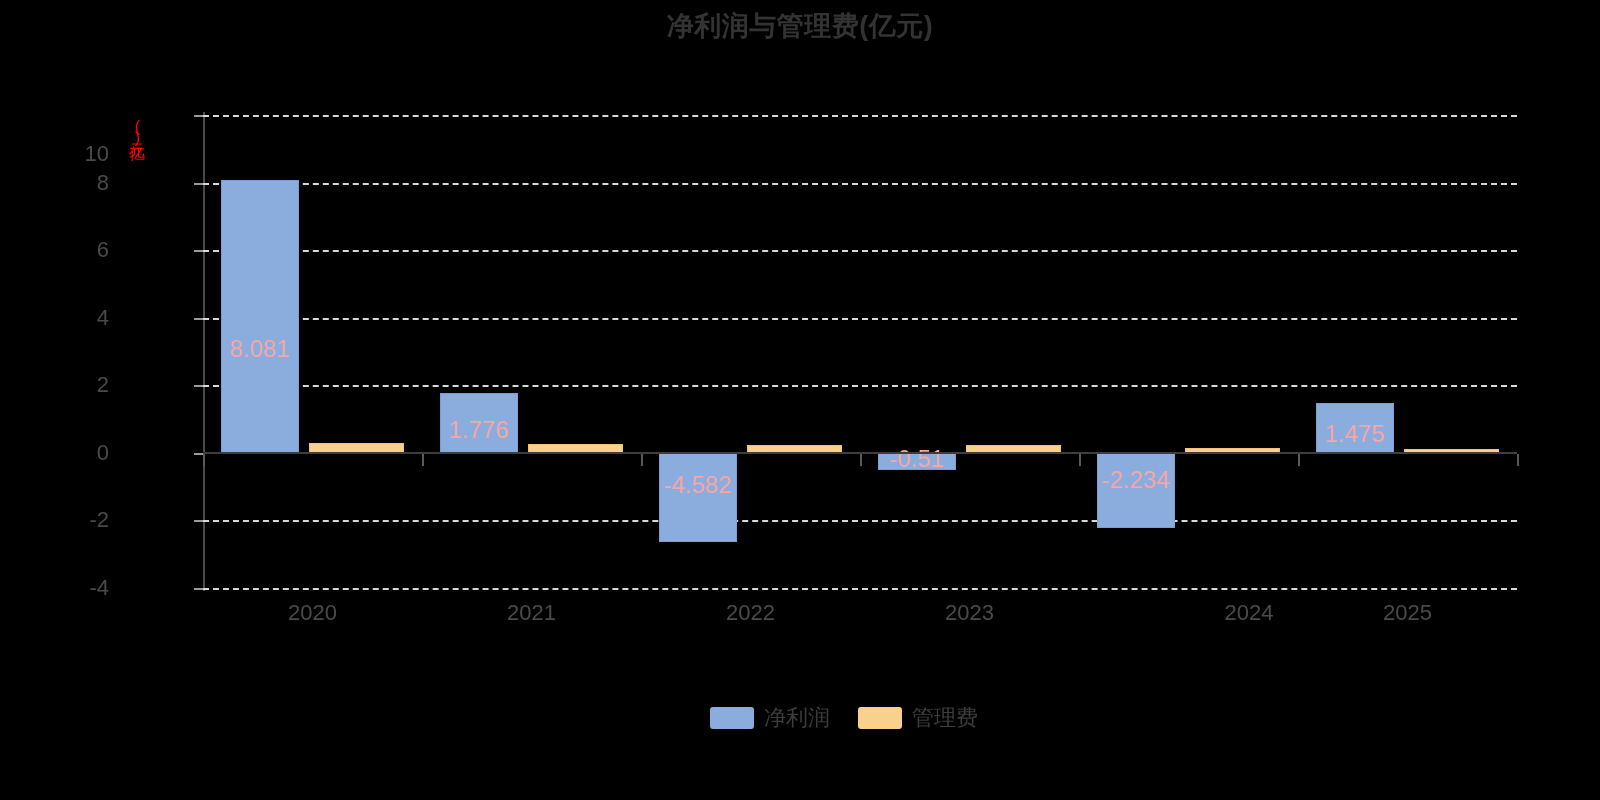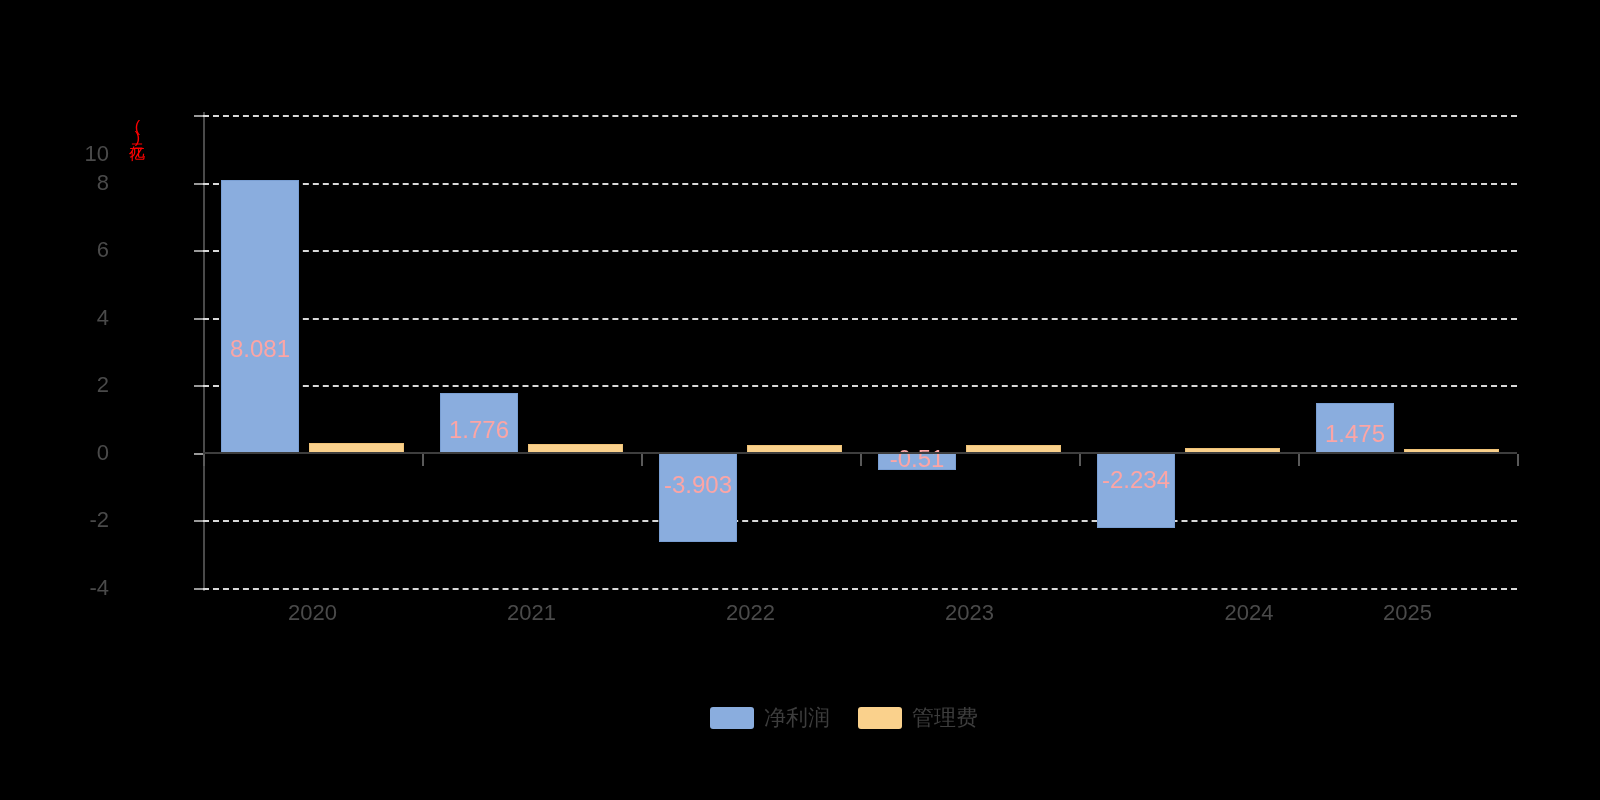"净利润与管理费(亿元)" div.chart-title { html: none -> <div>净利润与管理费(亿元)</div> }
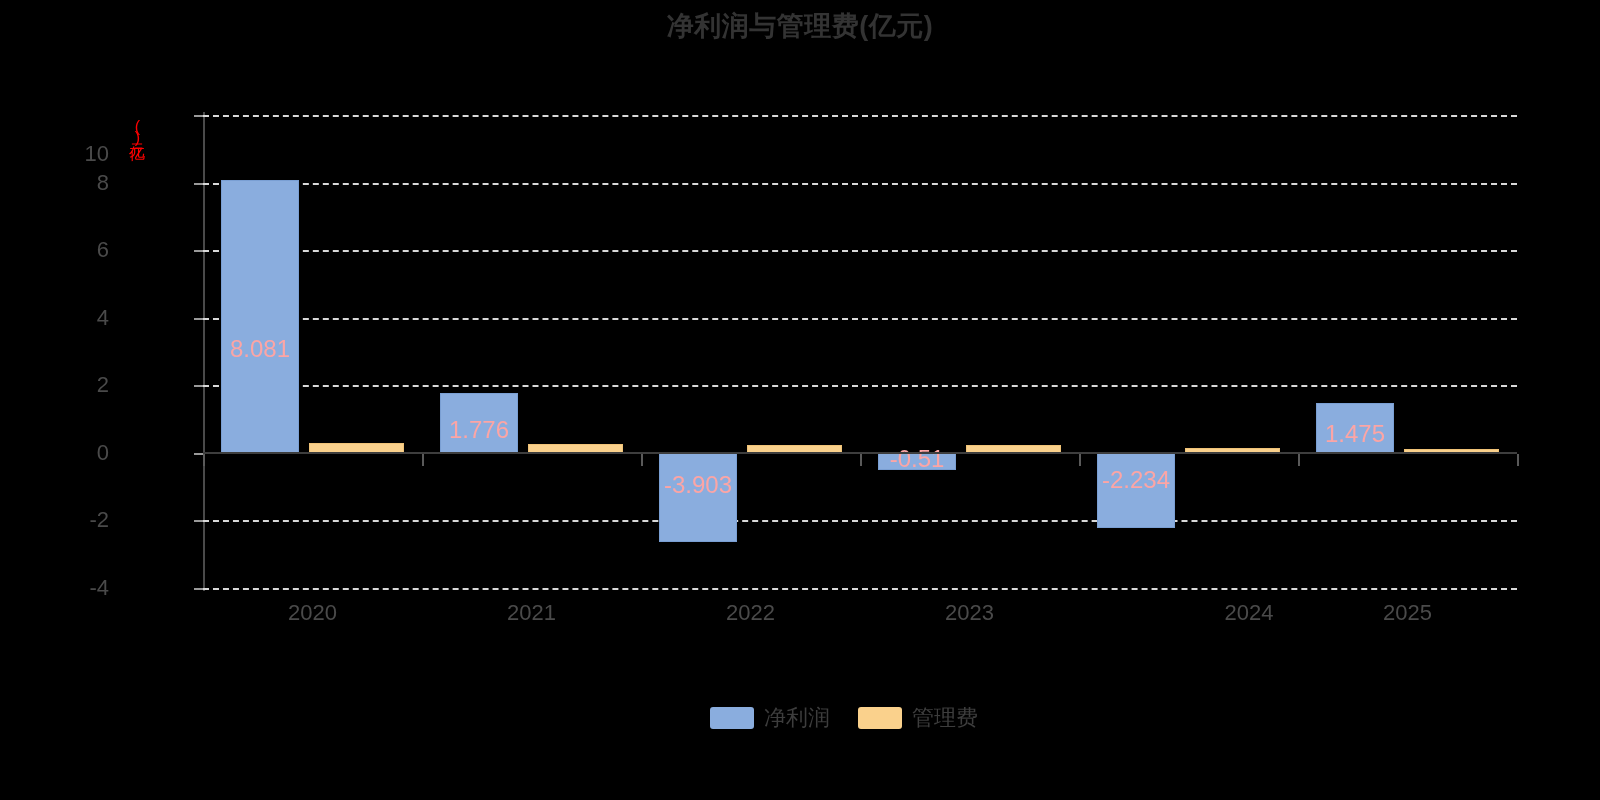"-3.903" div.bar-label { text: -3.903 -> -4.582 }
